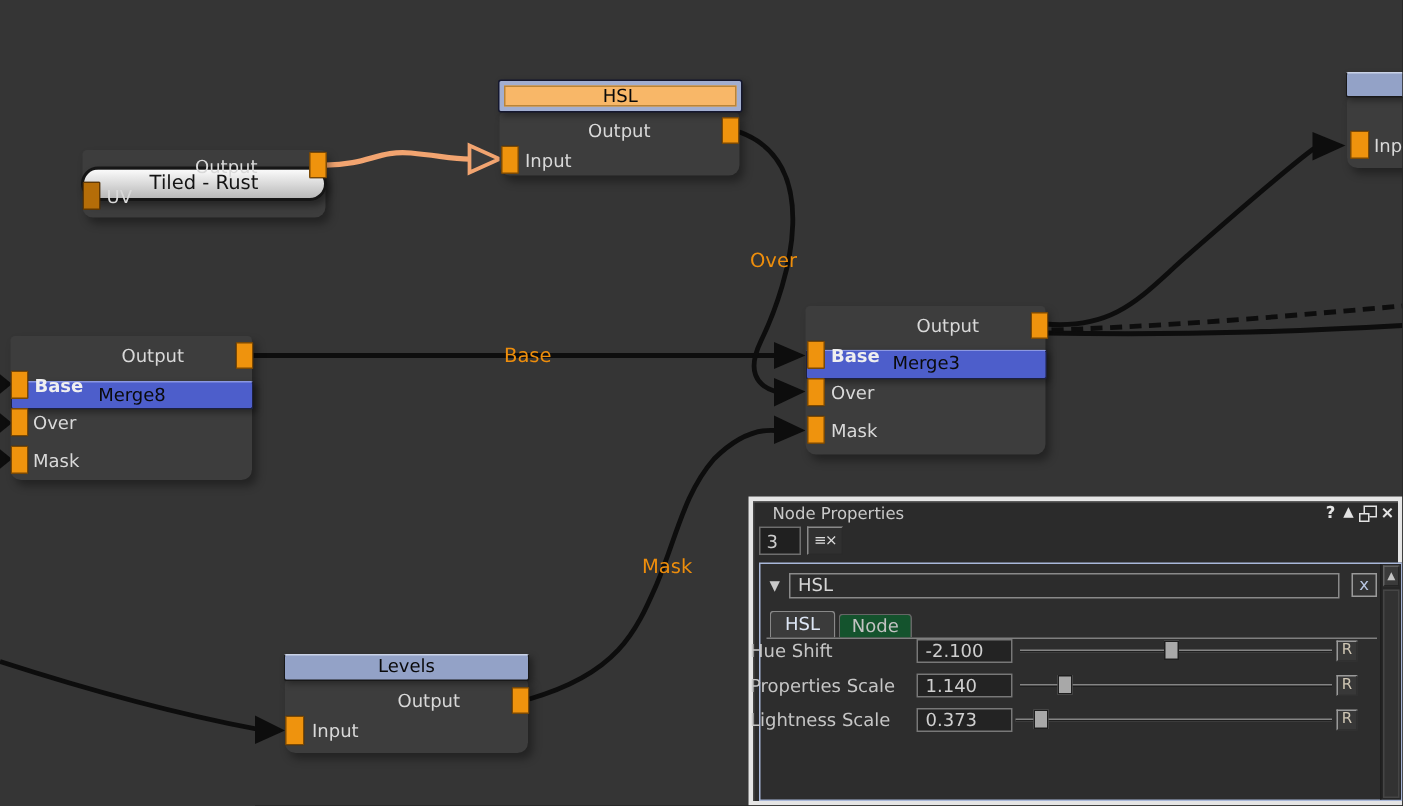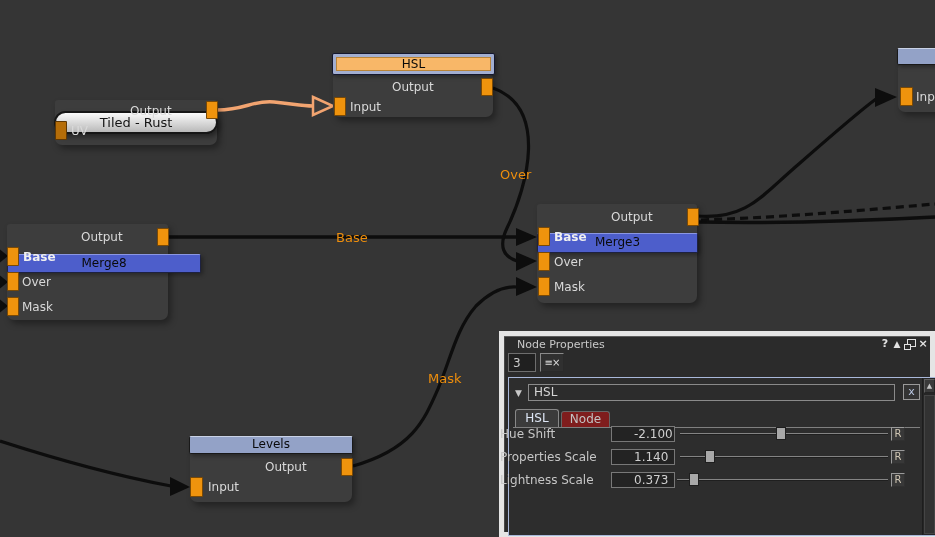"Merge8" div.blue-header { width: 194px -> 162px }
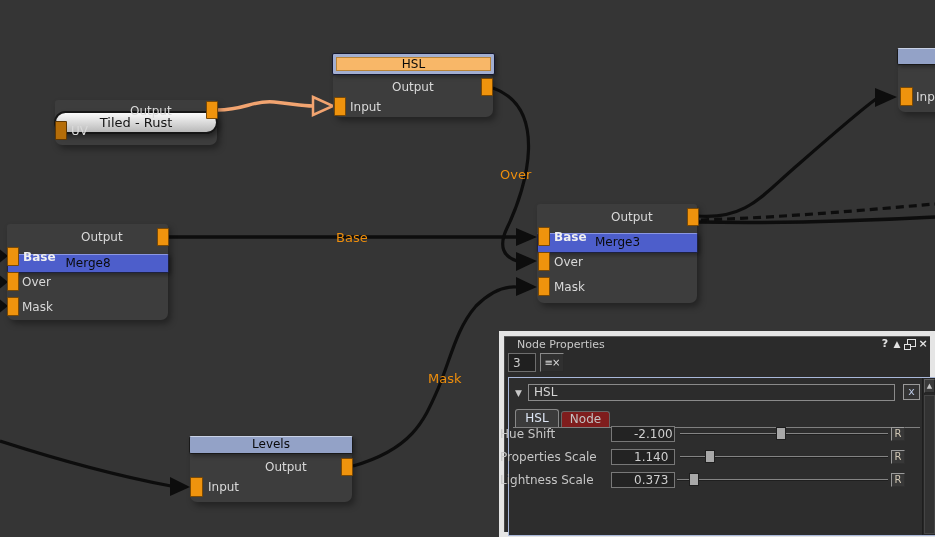"Node Properties" #props { border: 5px solid #e5e5e5 -> 3px solid #e5e5e5 }
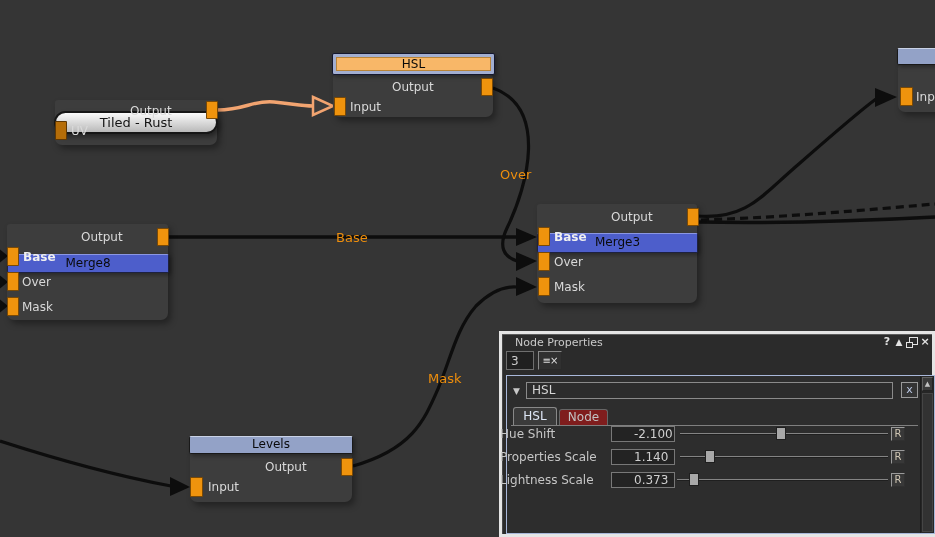"Node" .tab.inactive { background: #7f1d1d -> #14532d }
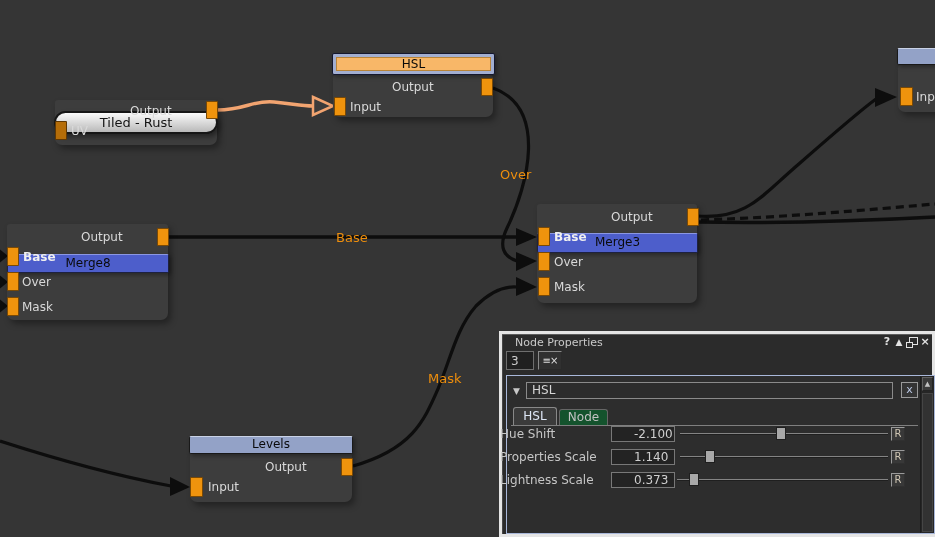"-2.100" .prm-field { padding-left: 22px -> 5px }
